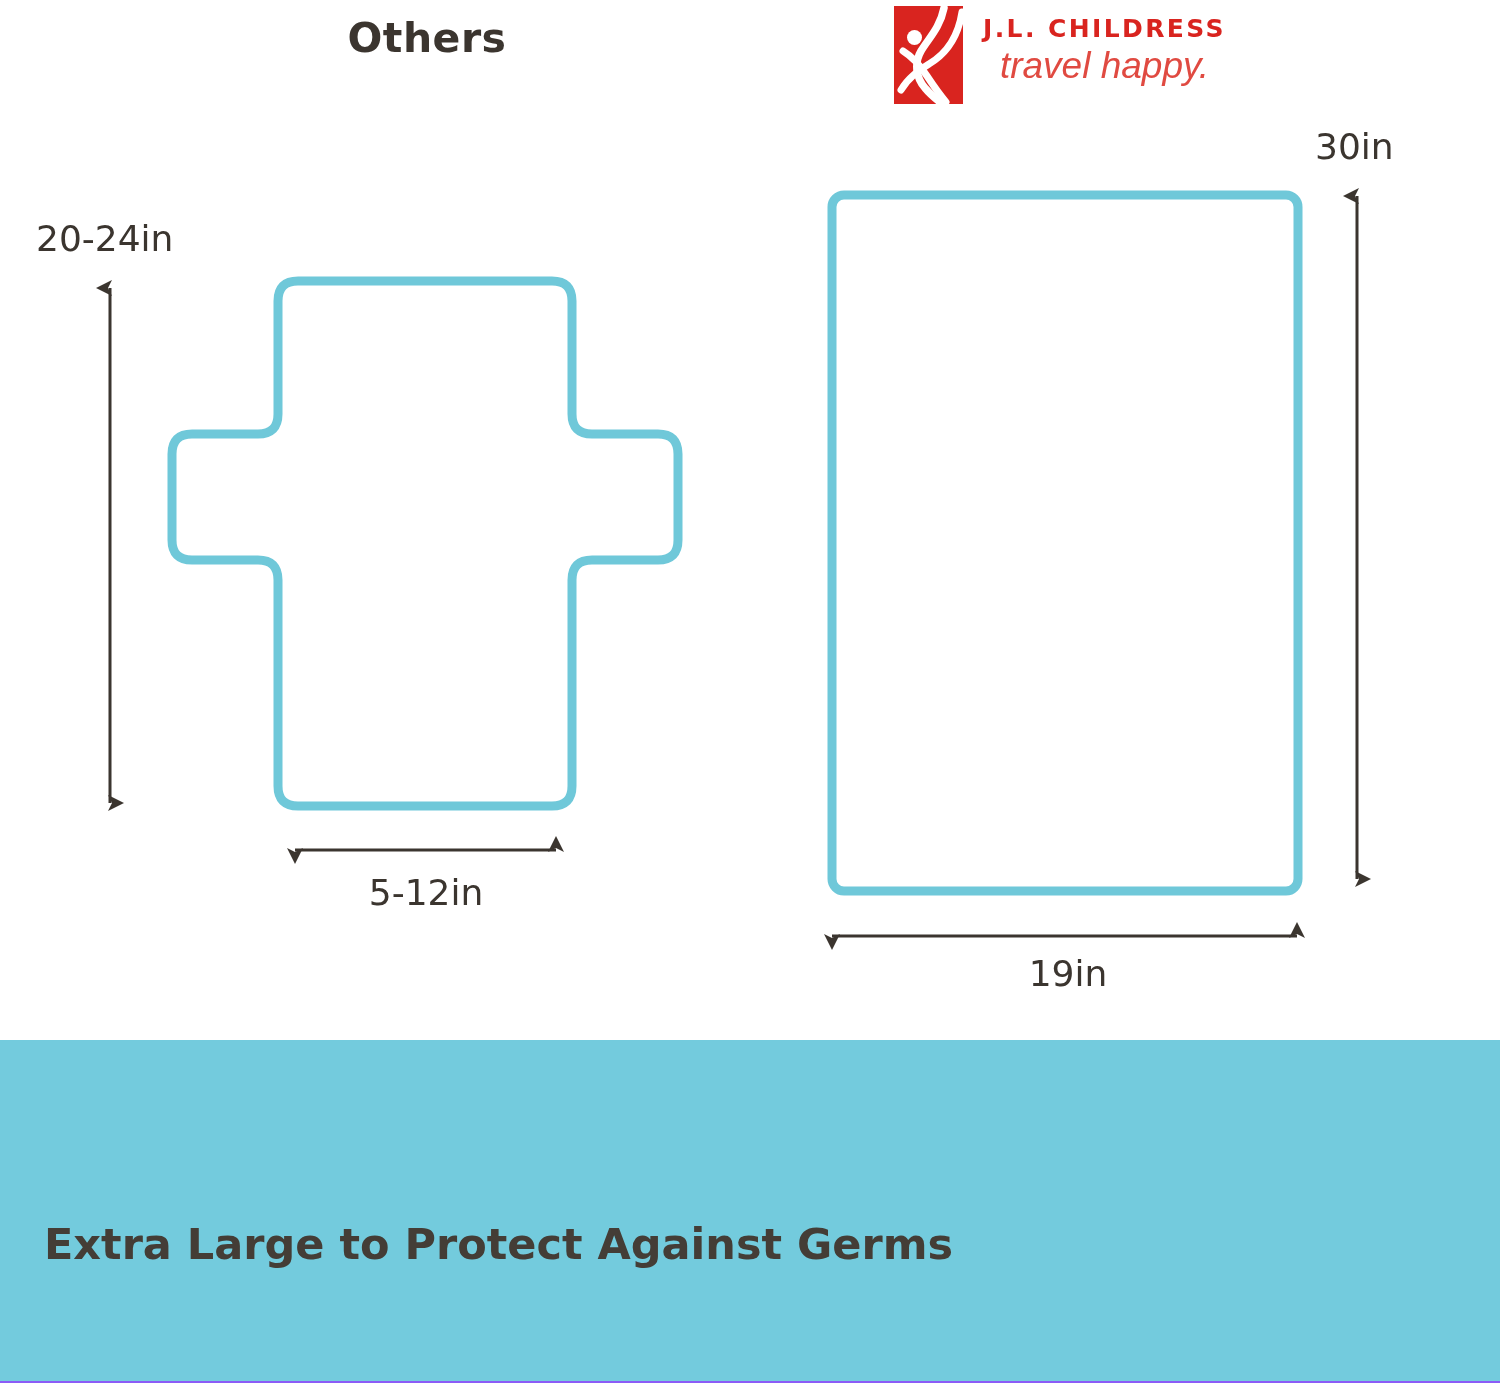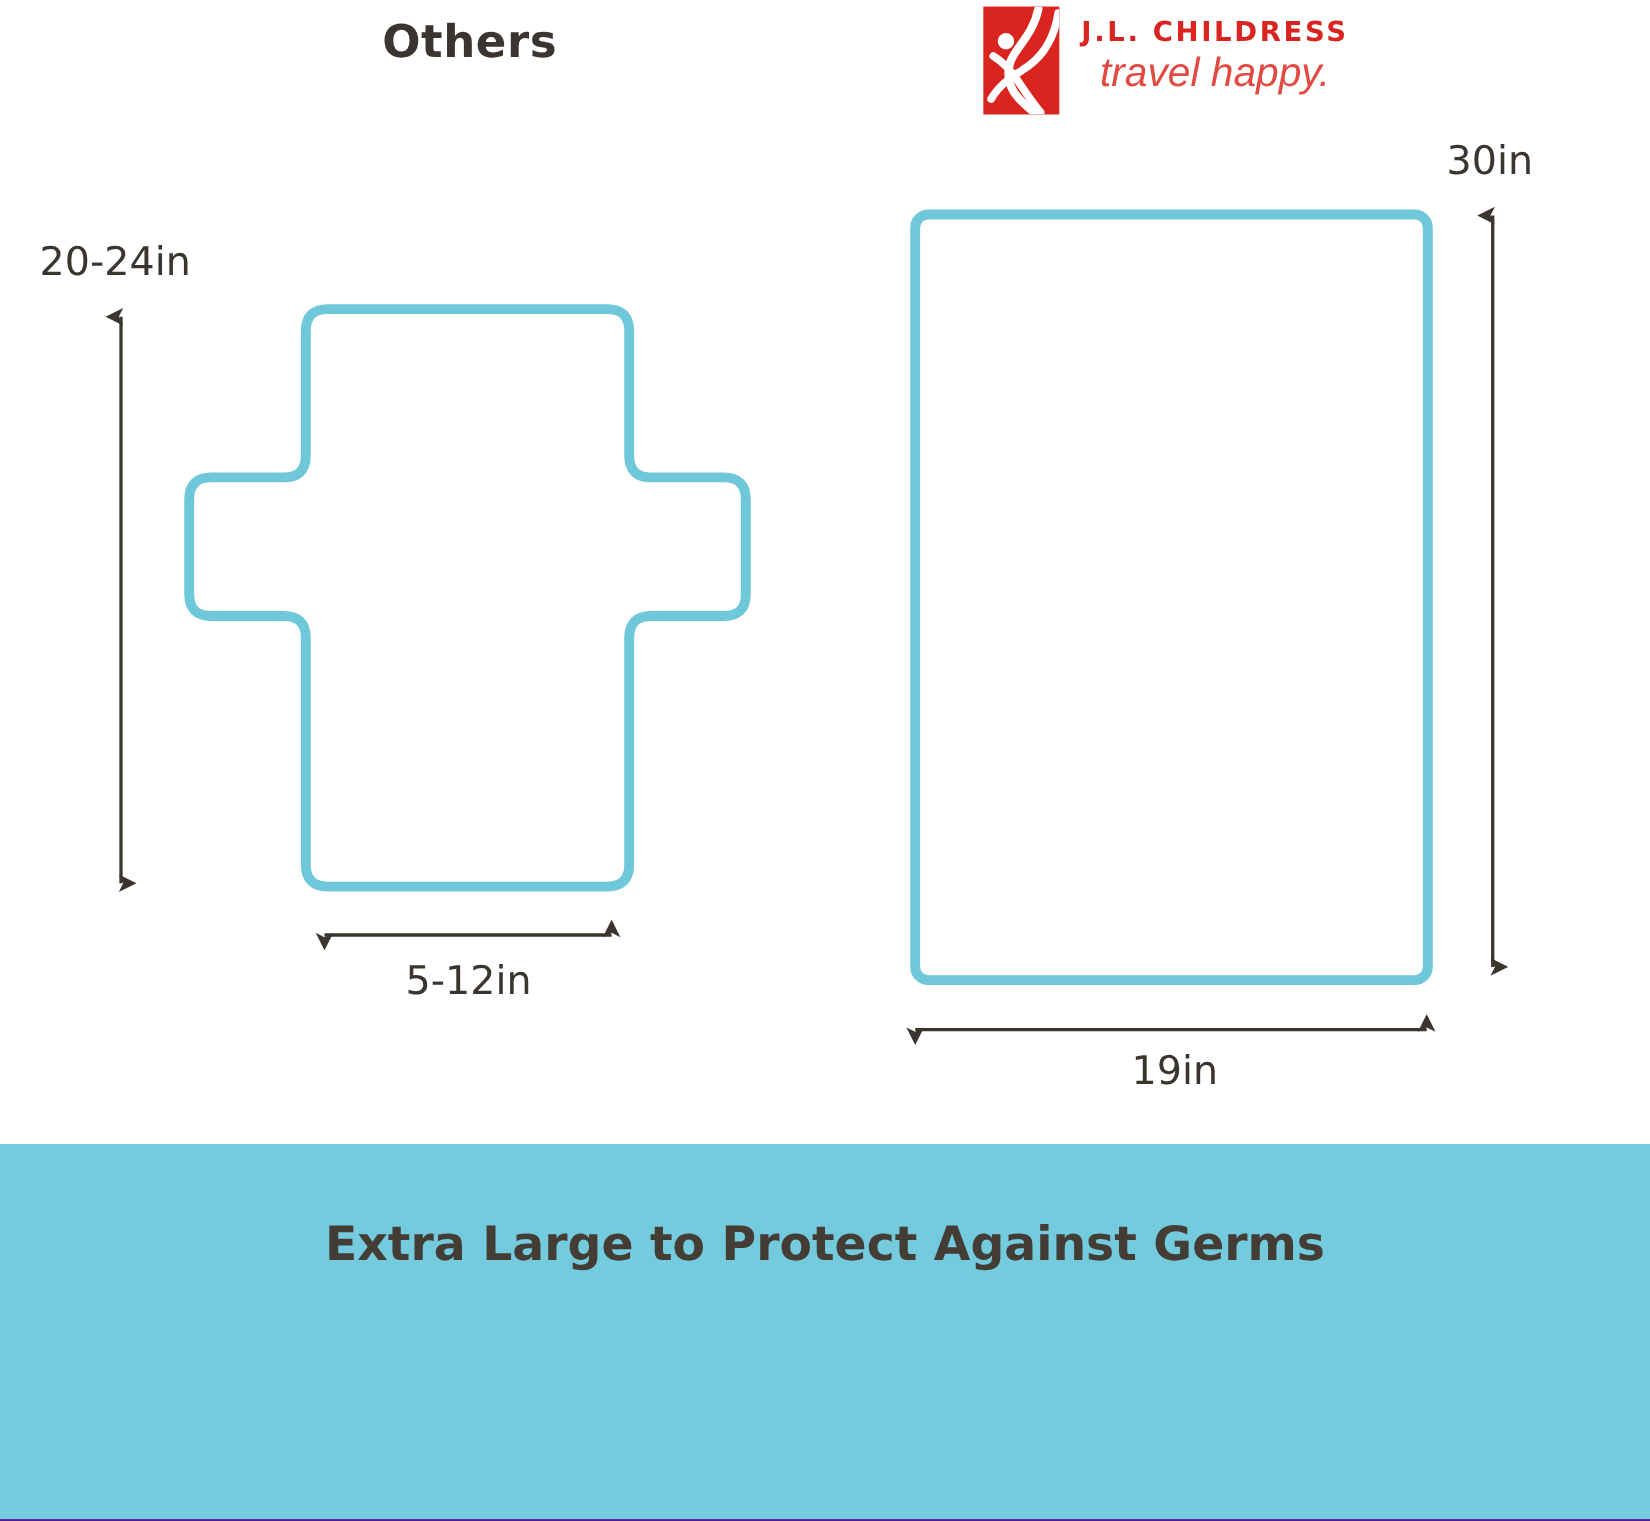"Others" #page { background: #4c1d95 -> #8b5cf6 }
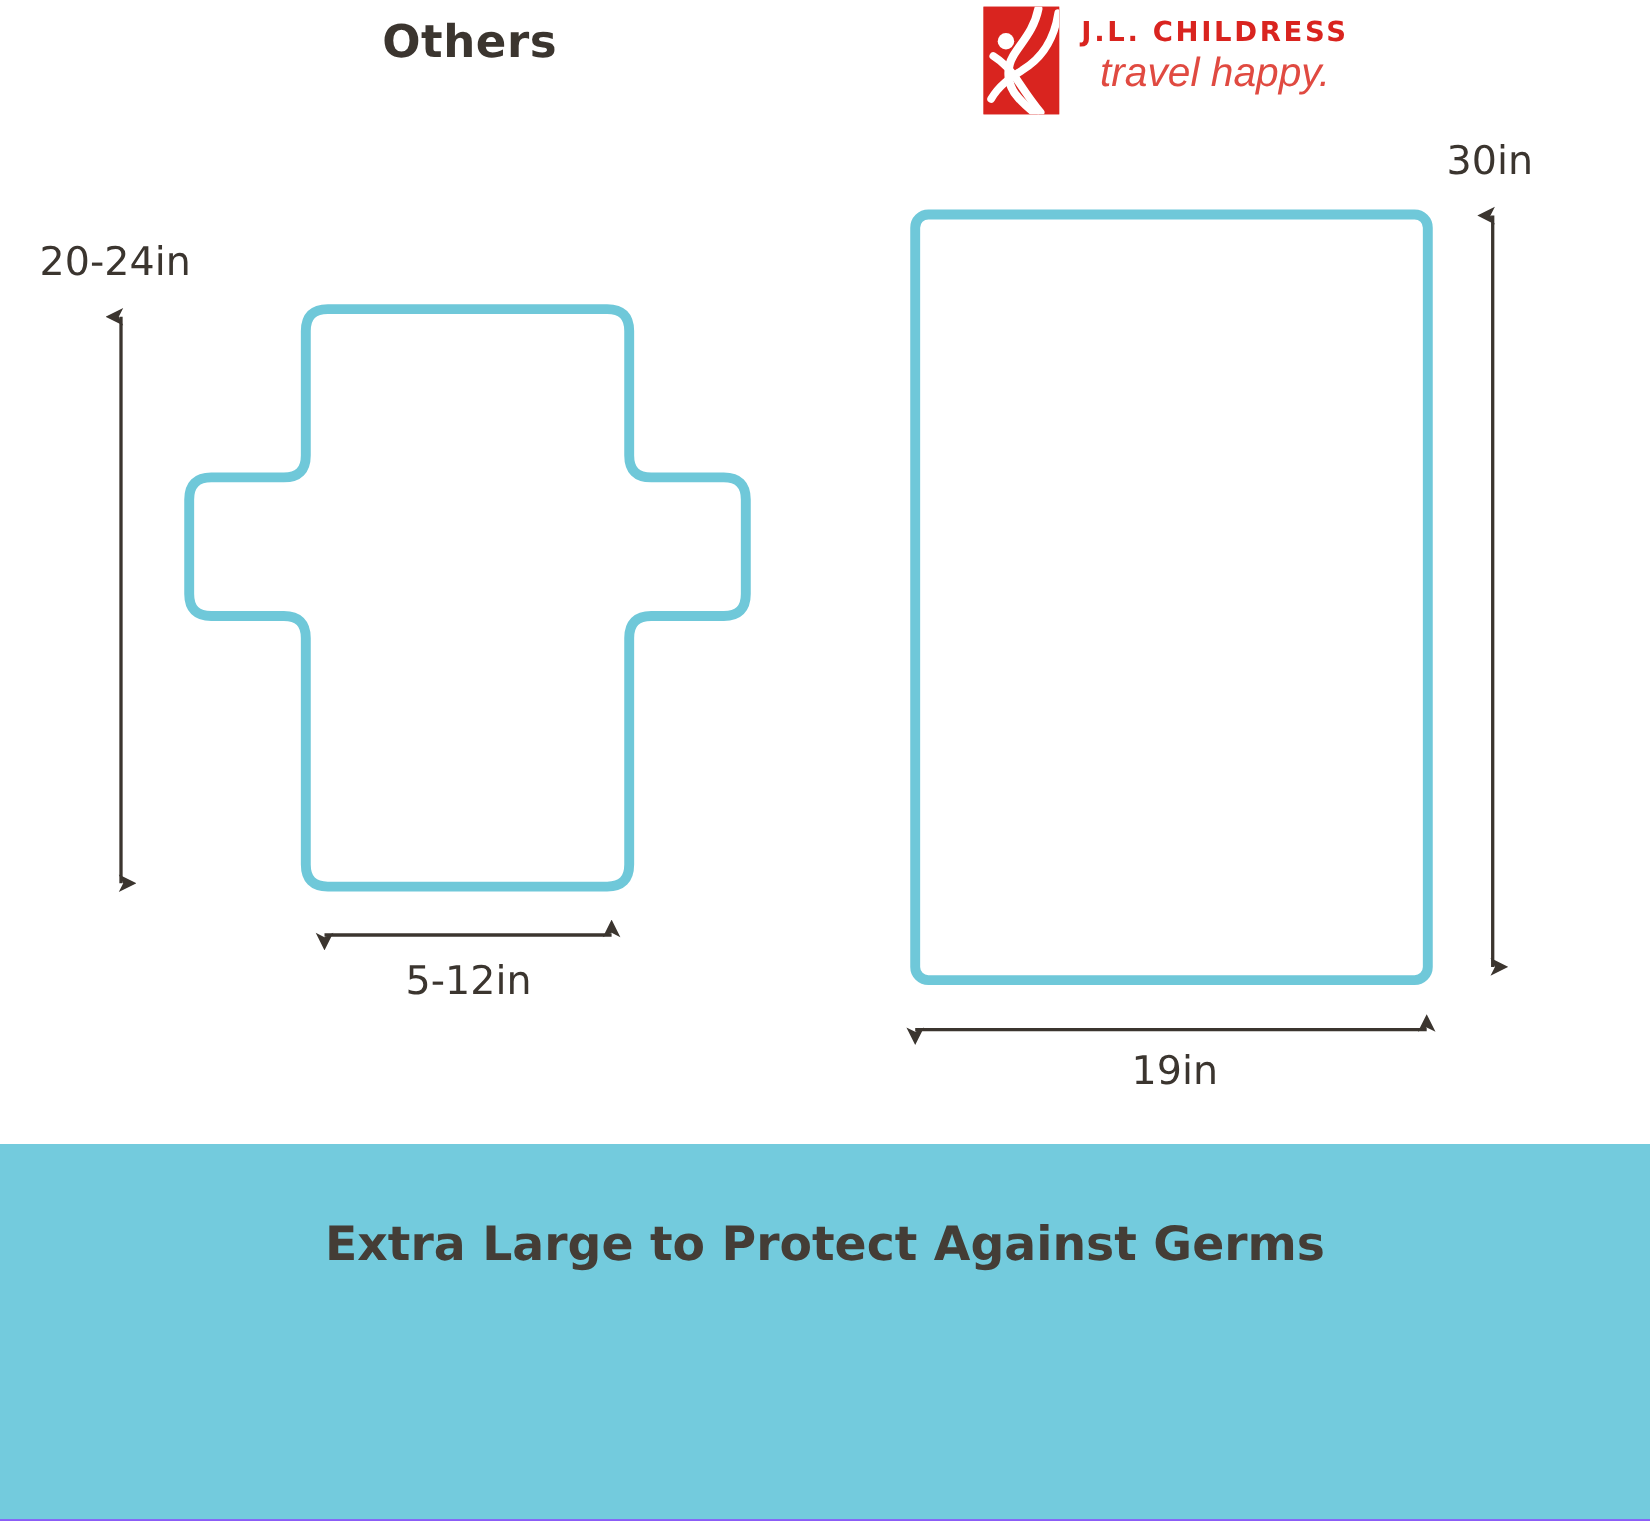"Extra Large to Protect Against" .banner { flex-direction: column -> row; padding-left: none -> 44px }
